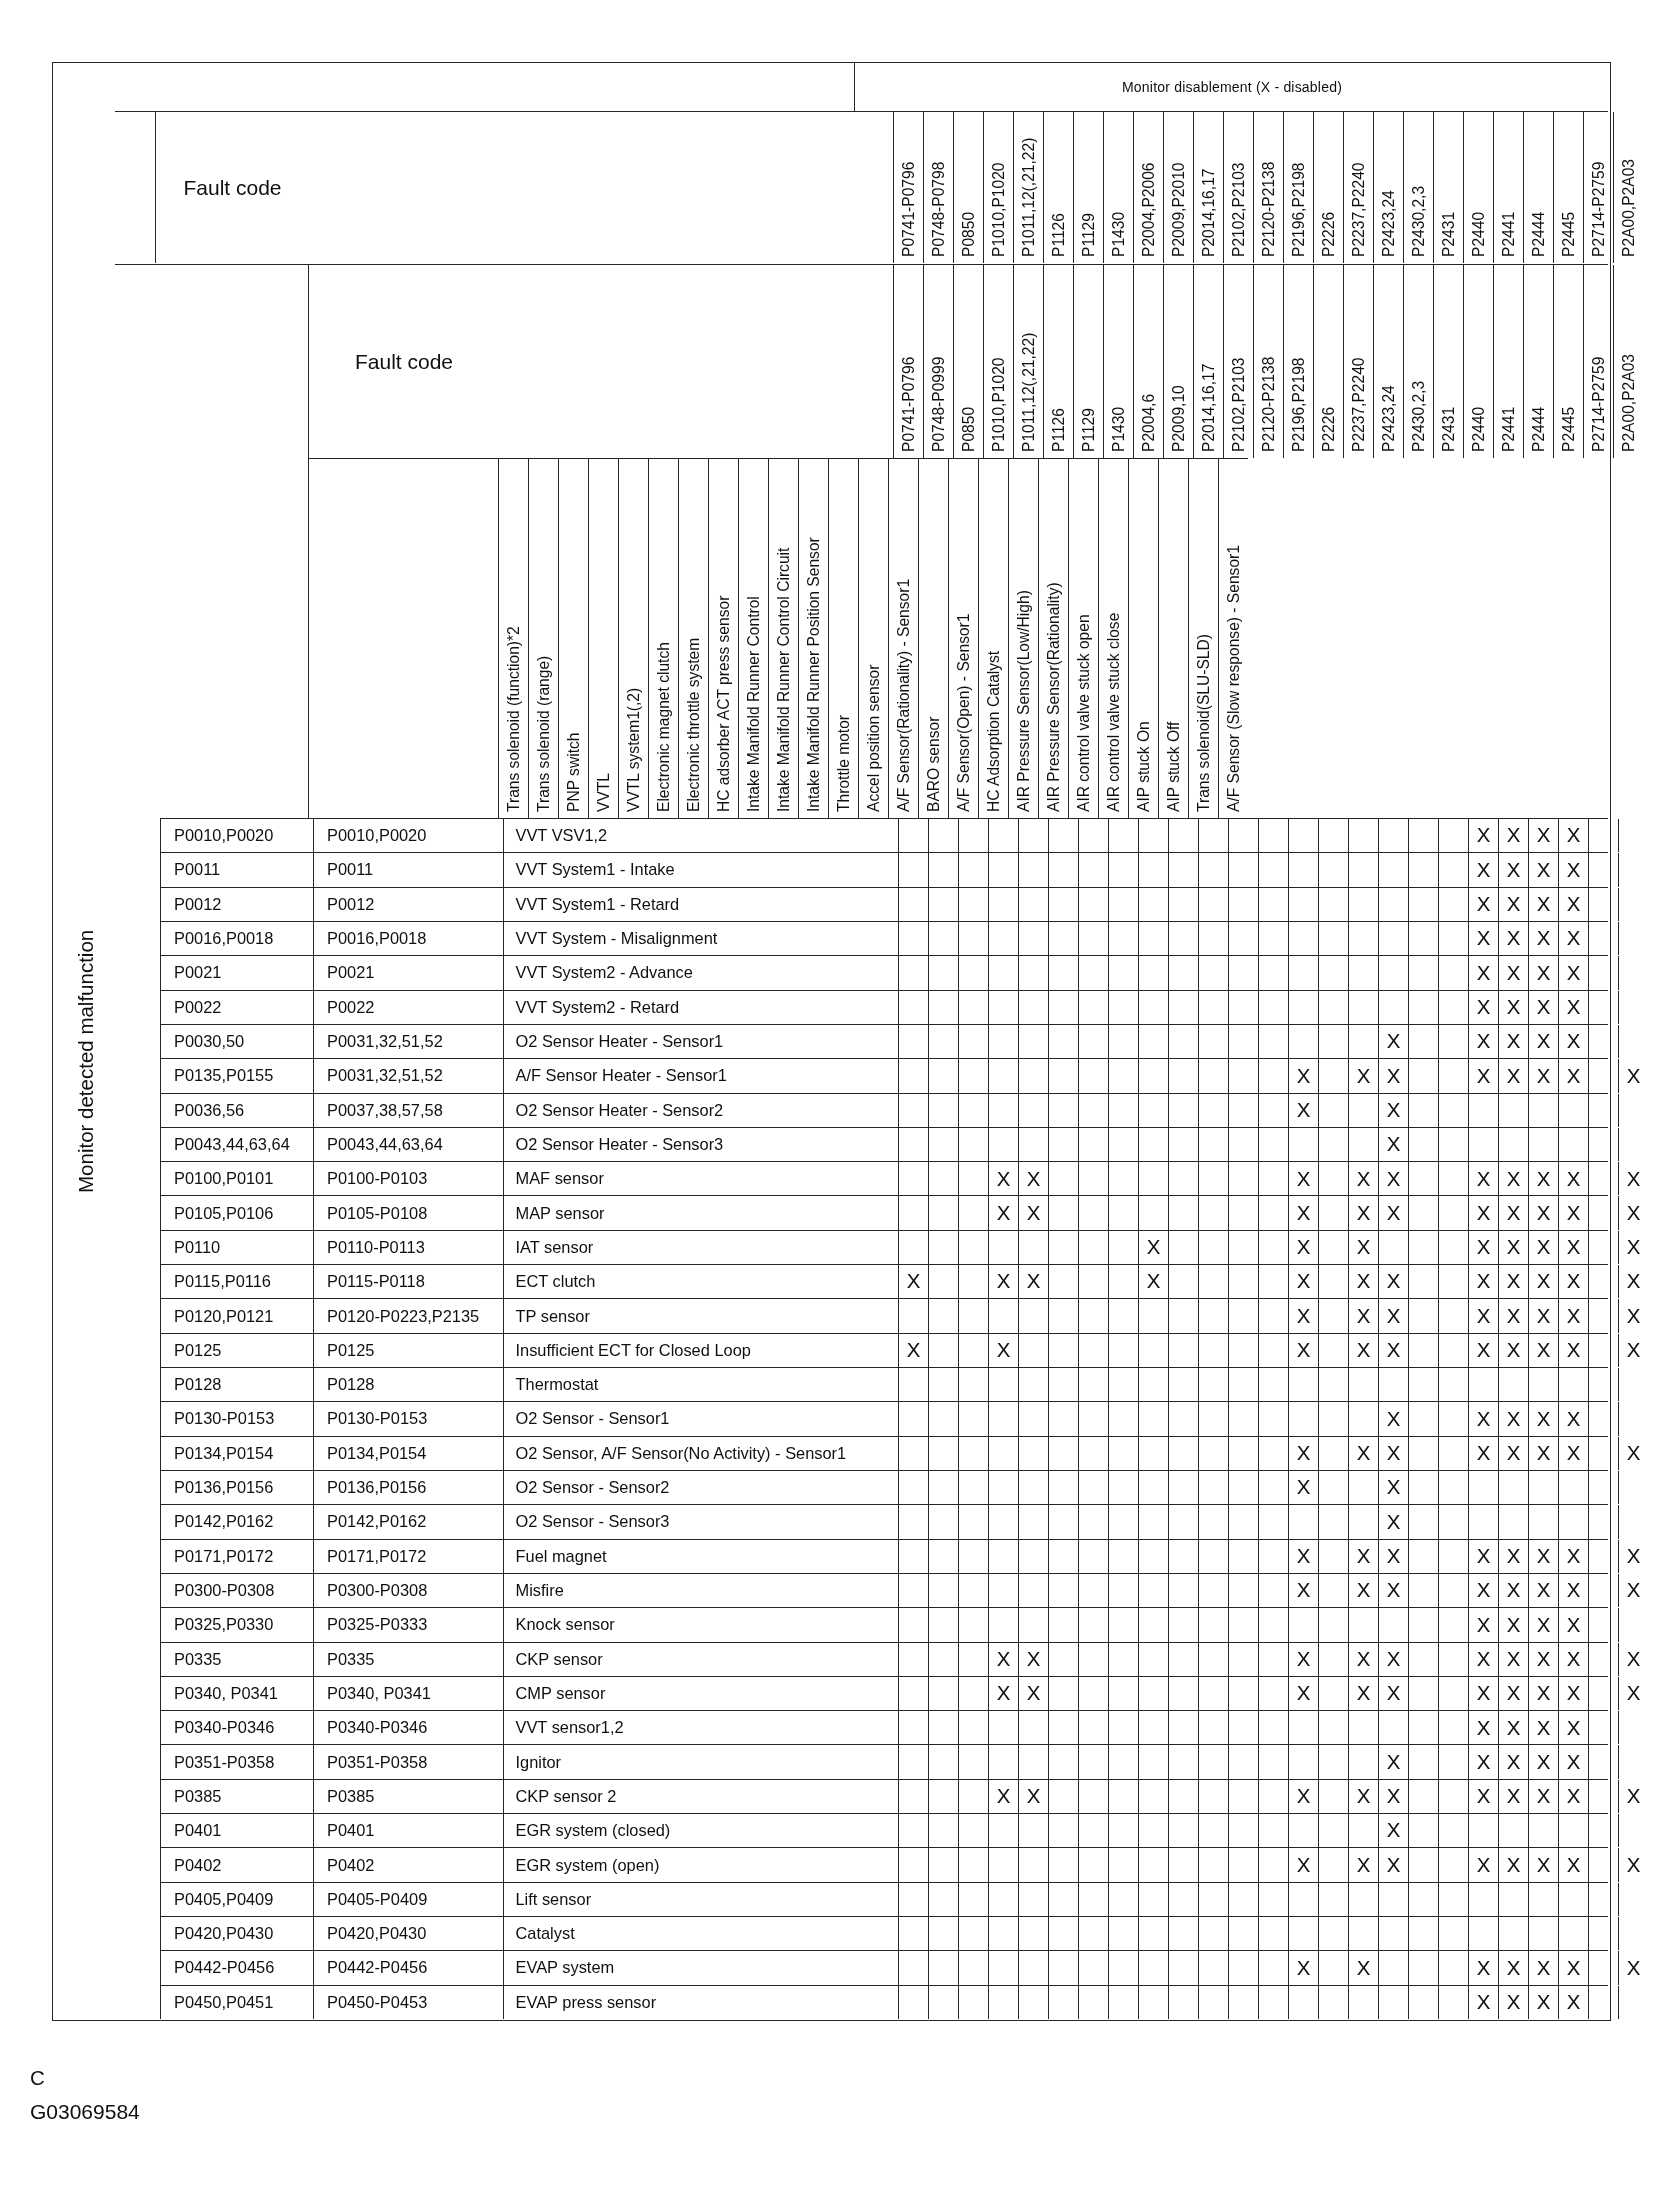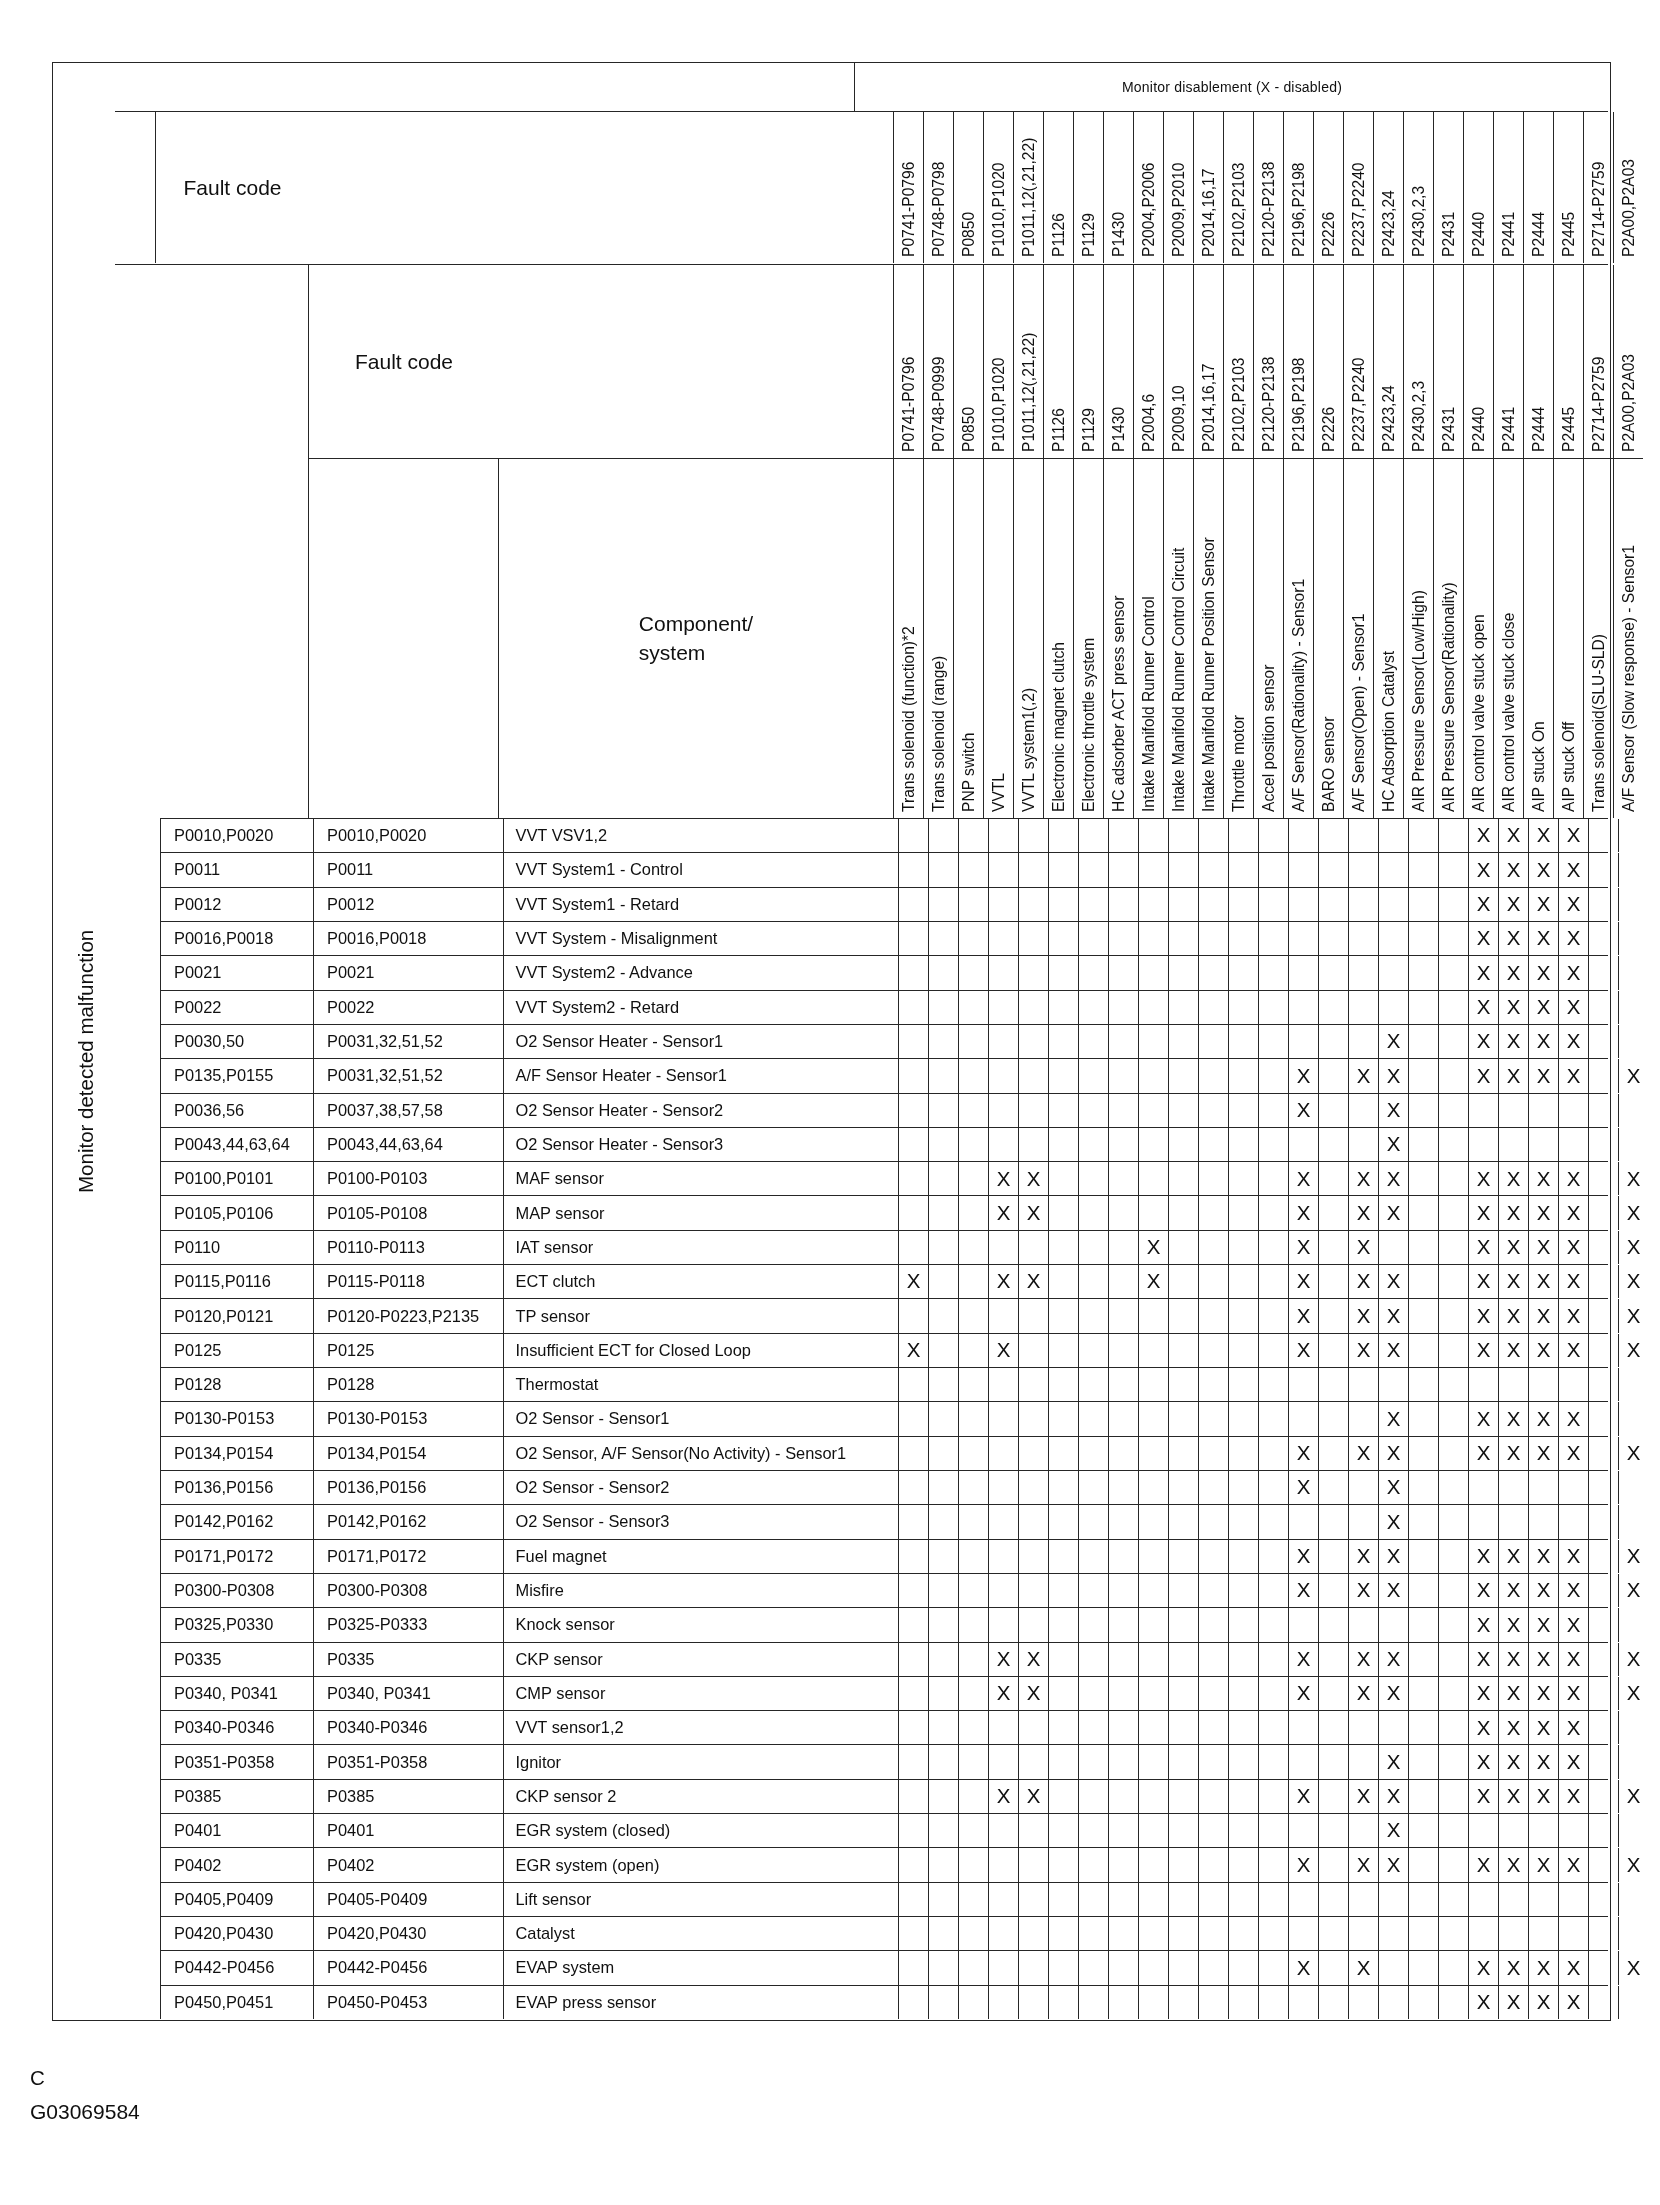"Component/" div.blabel { html: <div> <div> <div>Component/</div> <div>system</div> </div> </div> -> none }
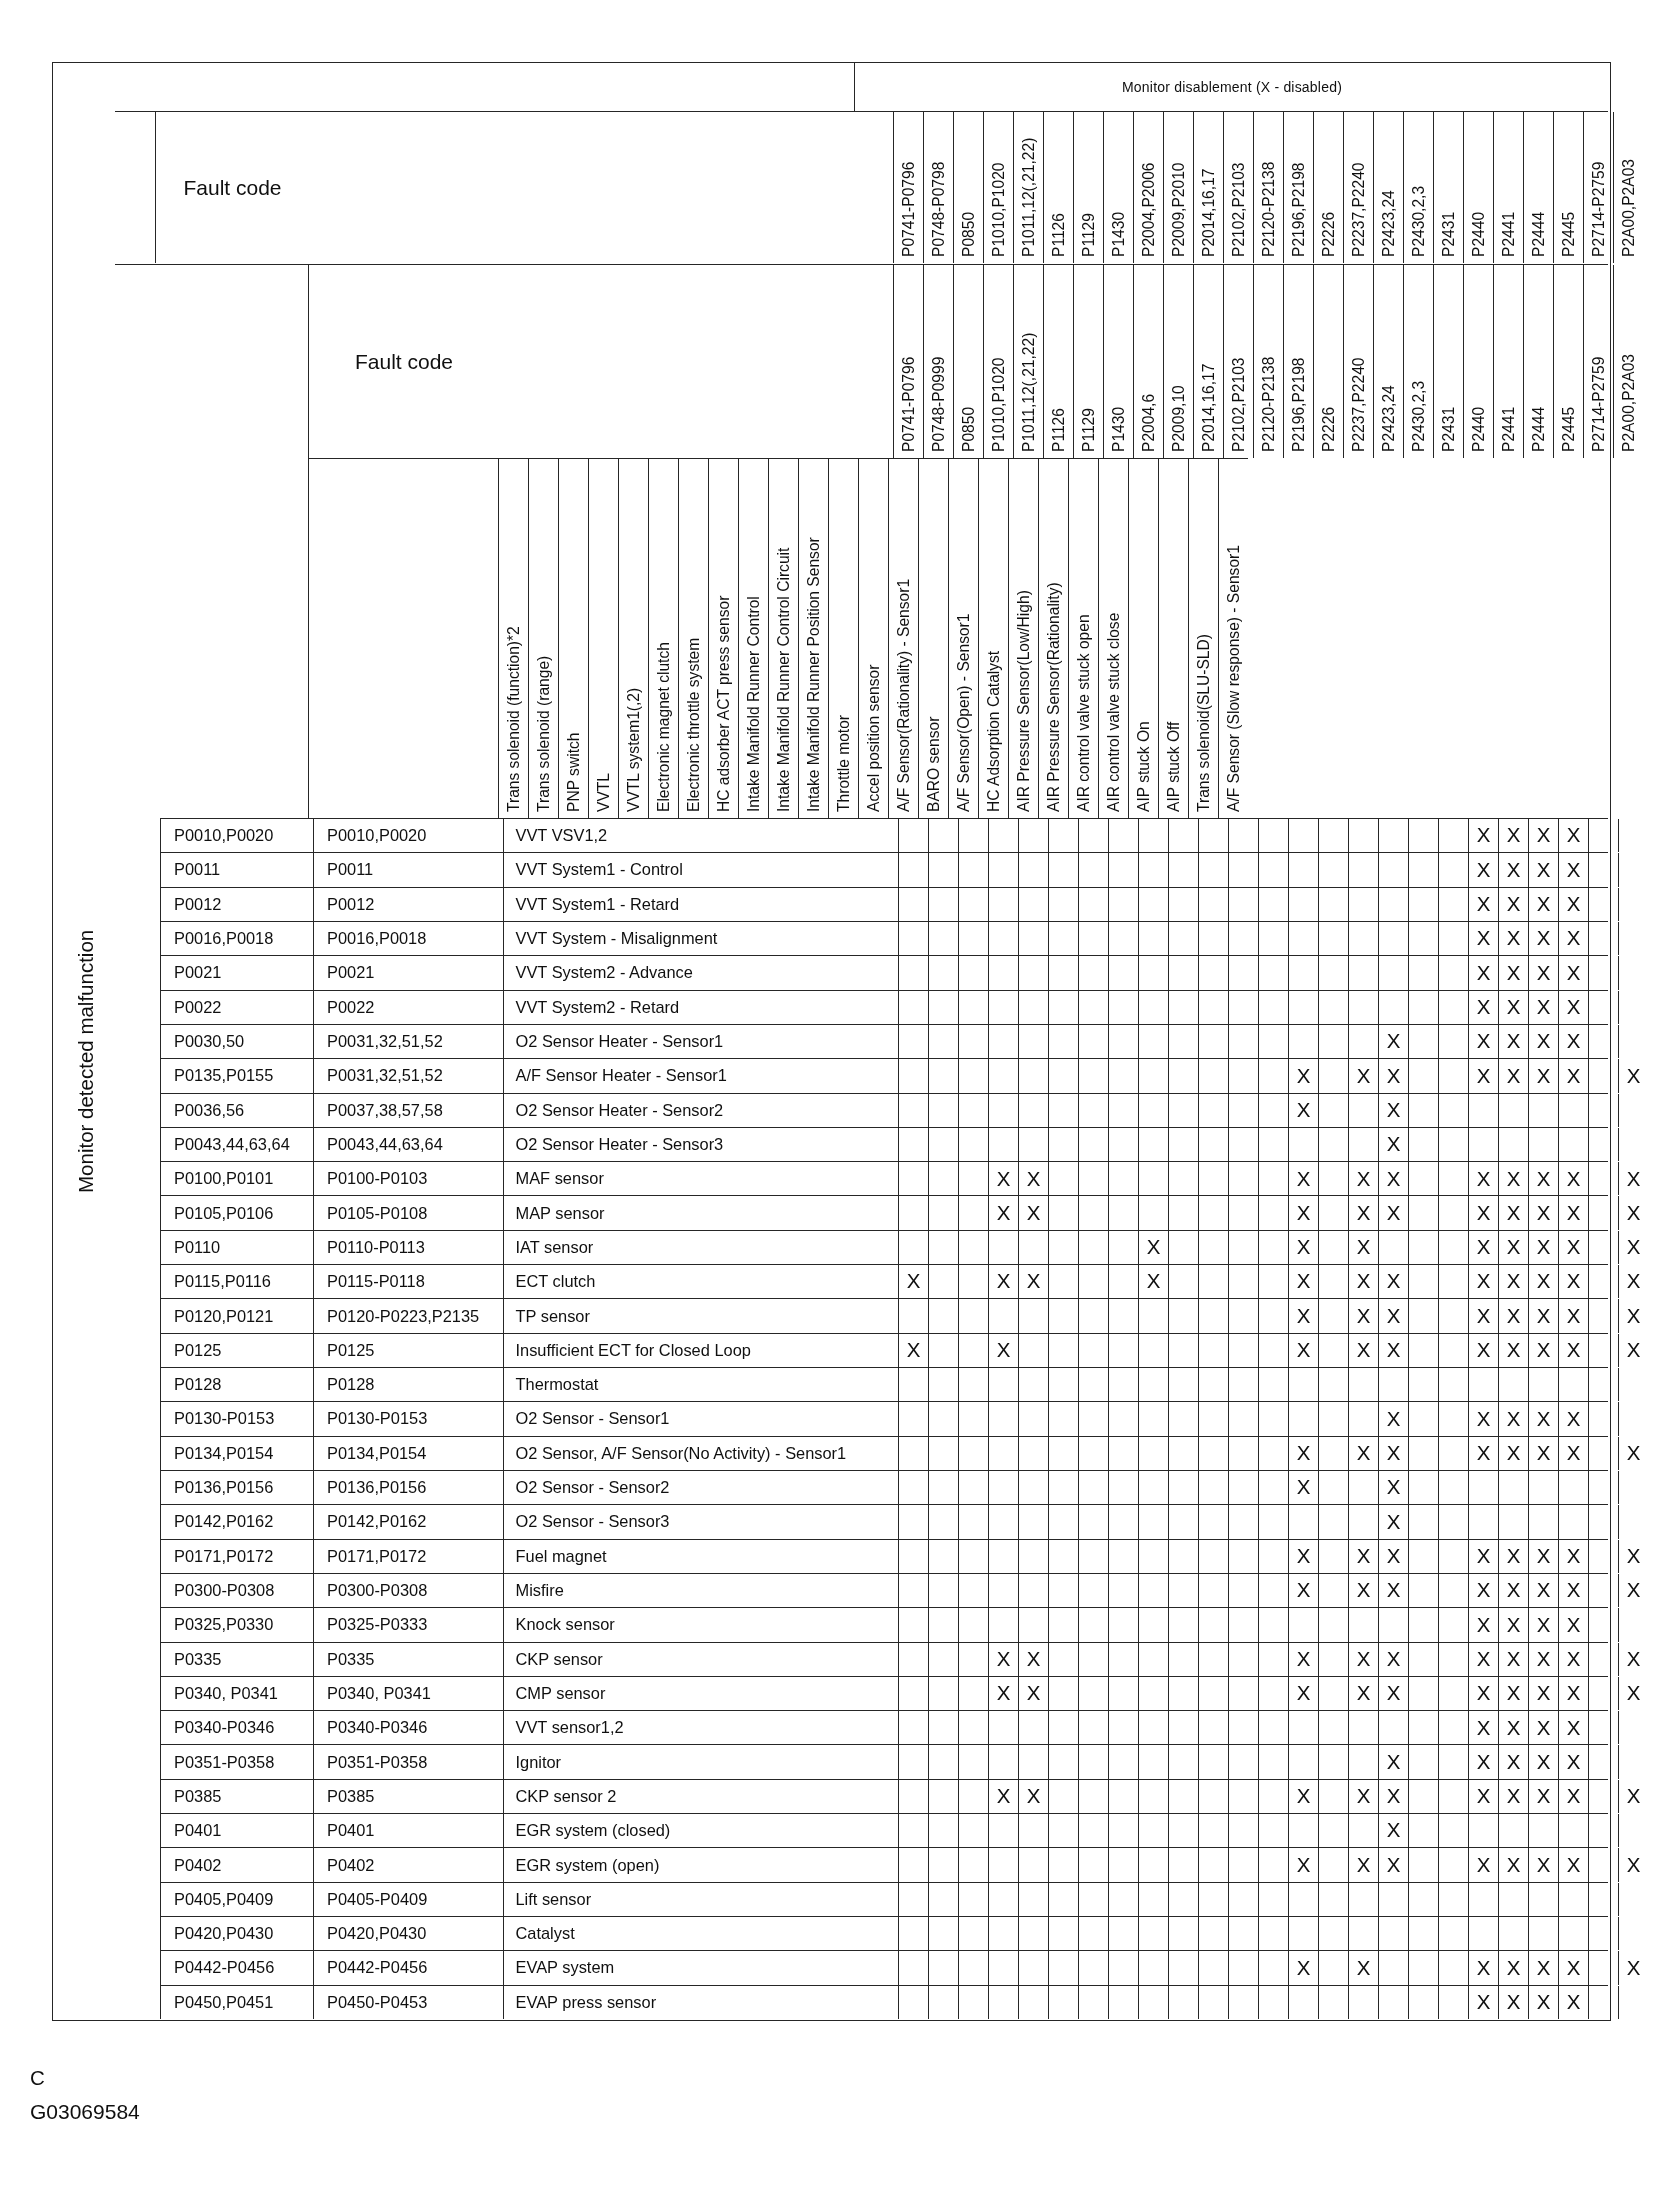"VVT System1 - Control" div.cell { text: Control -> Intake }
